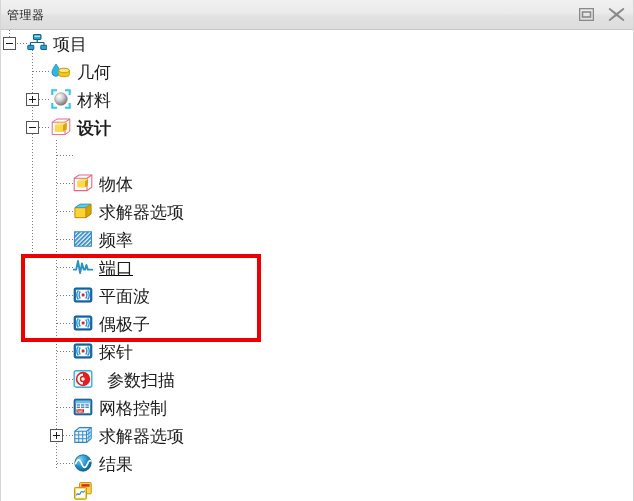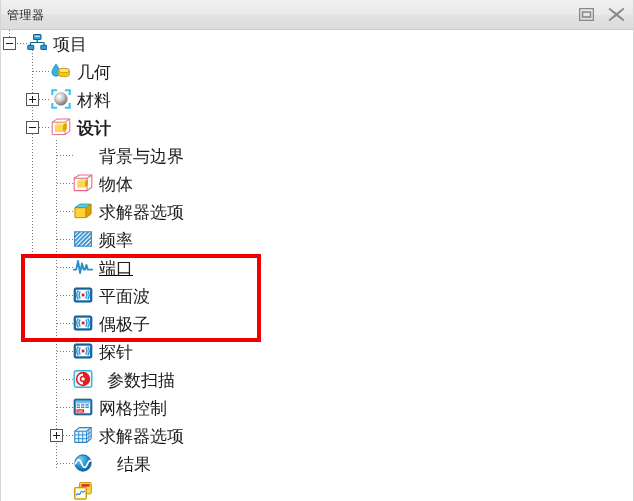"背景与边界" div.row { html: <div> <span>背景与边界</span> </div> -> none }
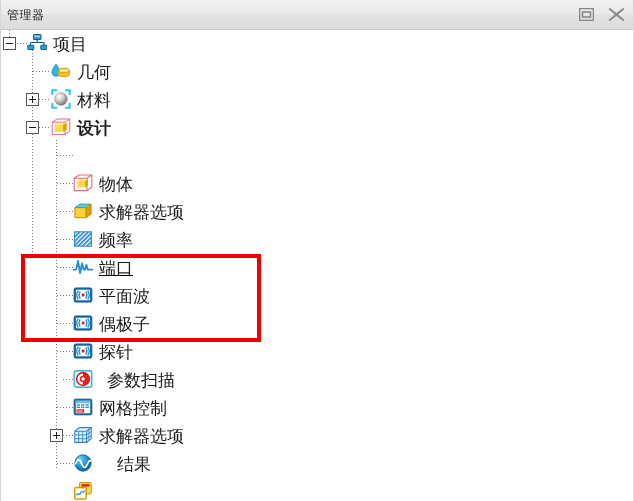"结果" div.row { margin-left: 18px -> none }
